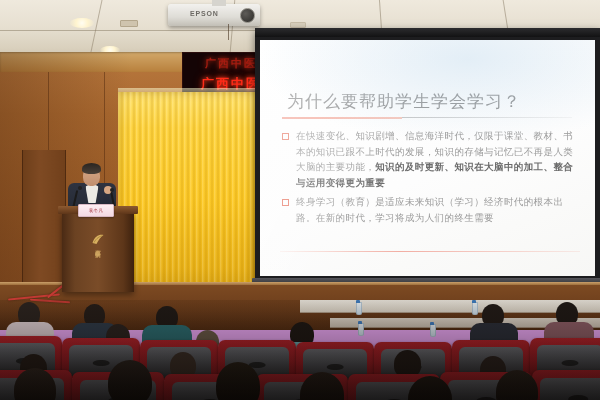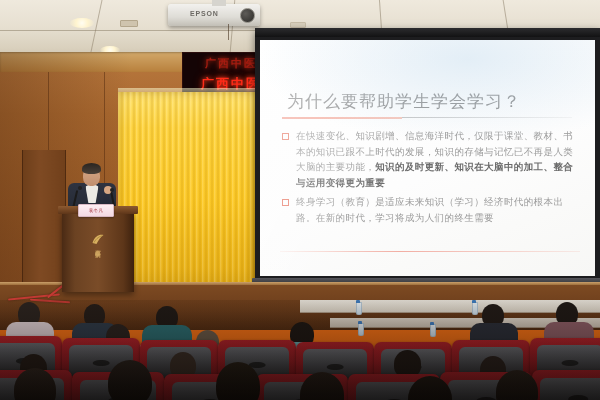"广西中医" #scene { background: #f97316 -> #f0abfc }
